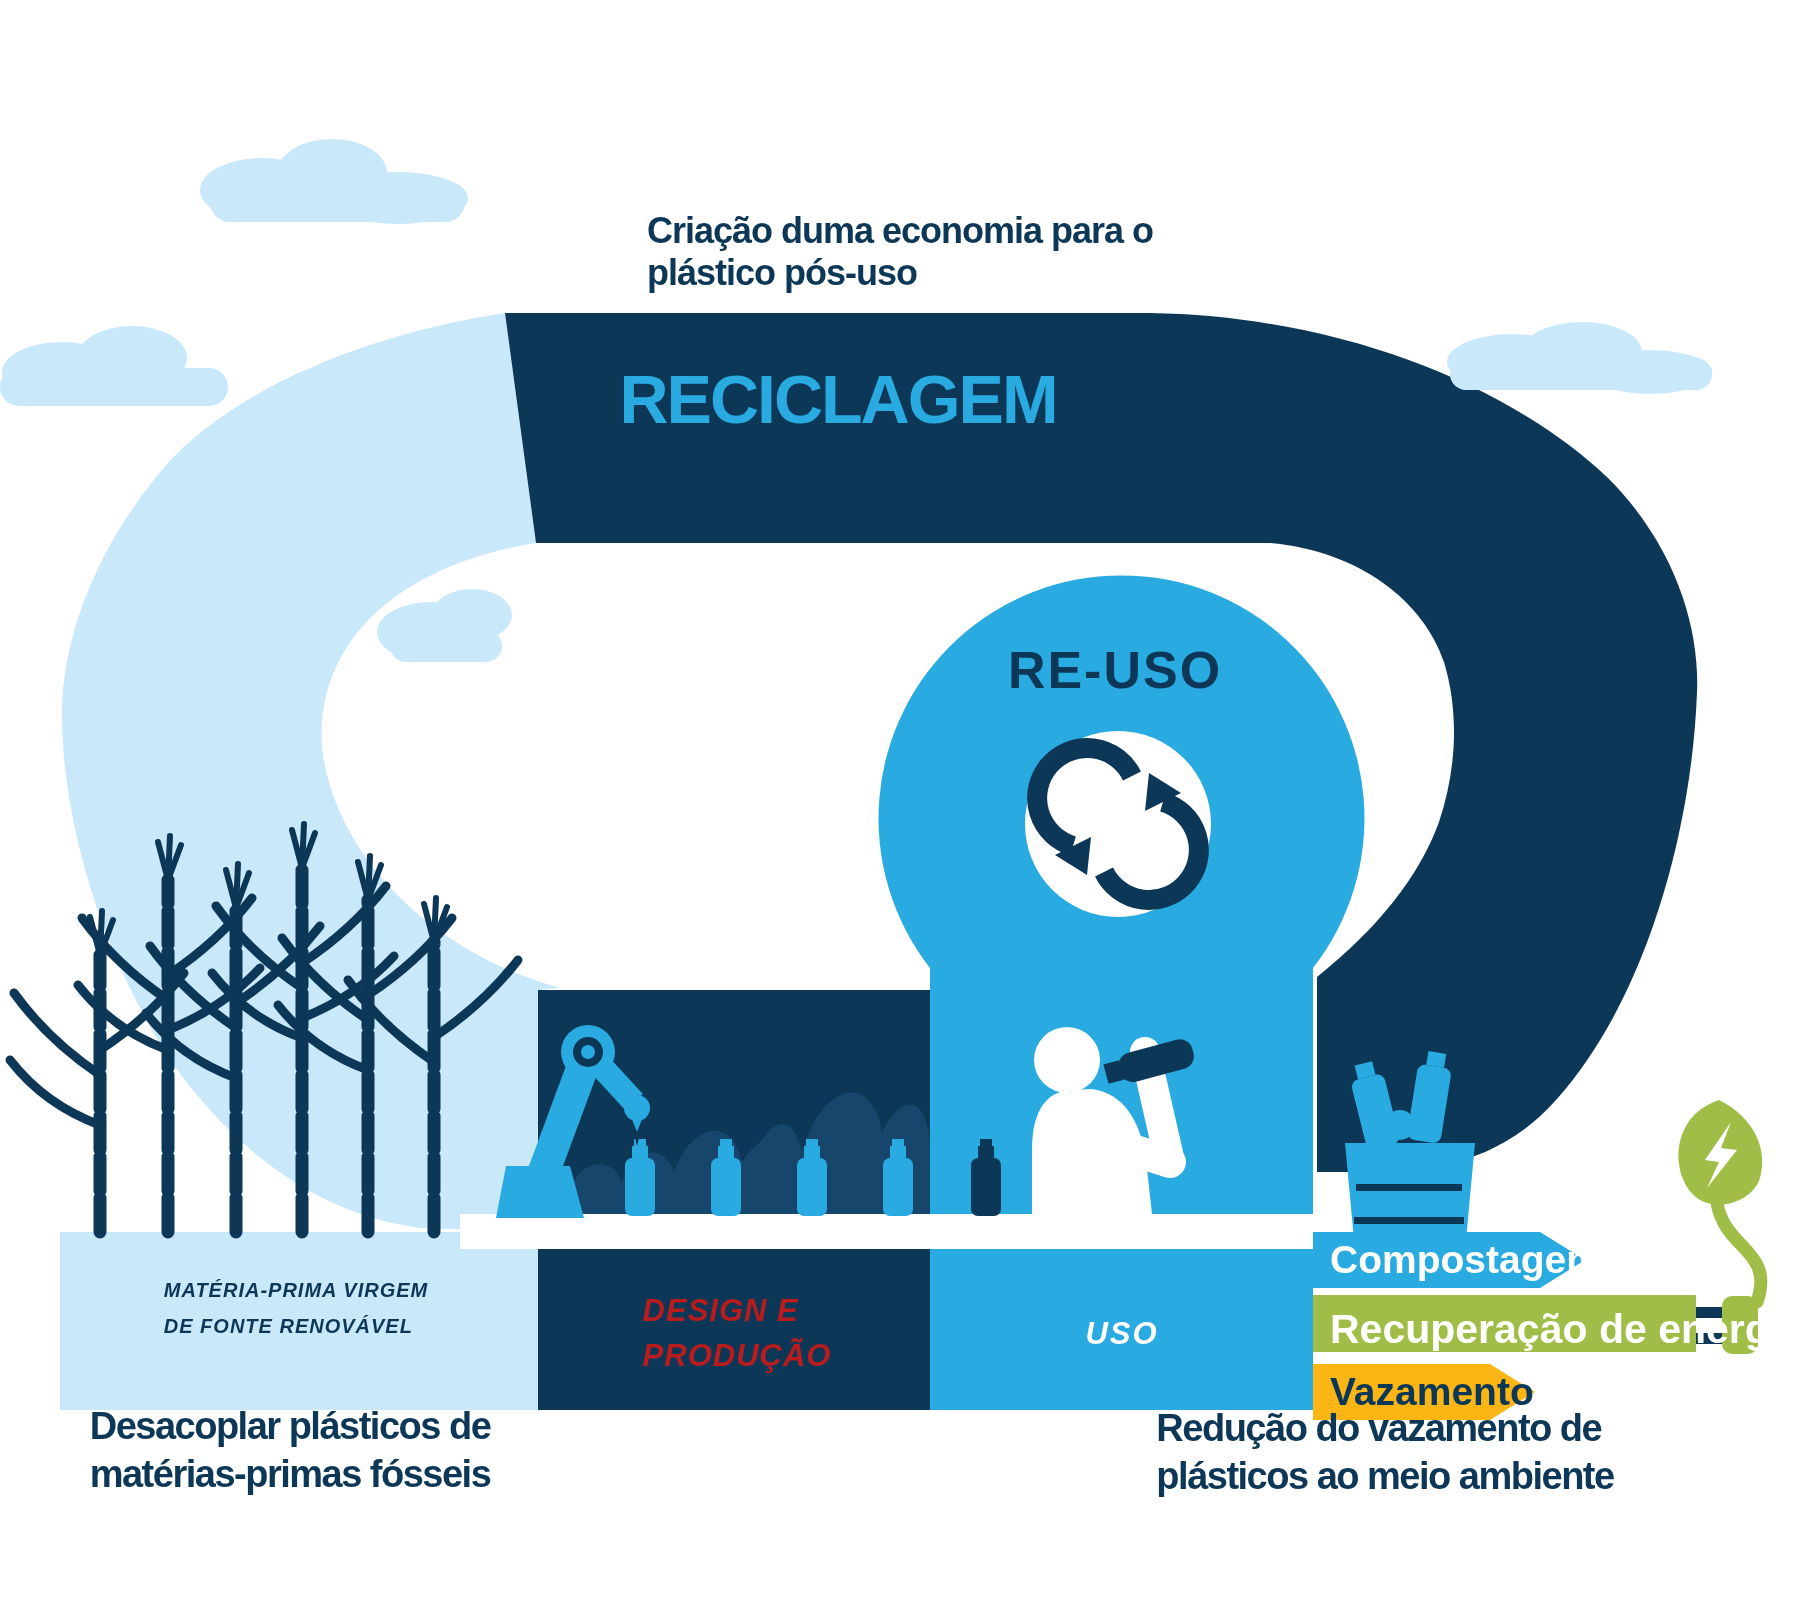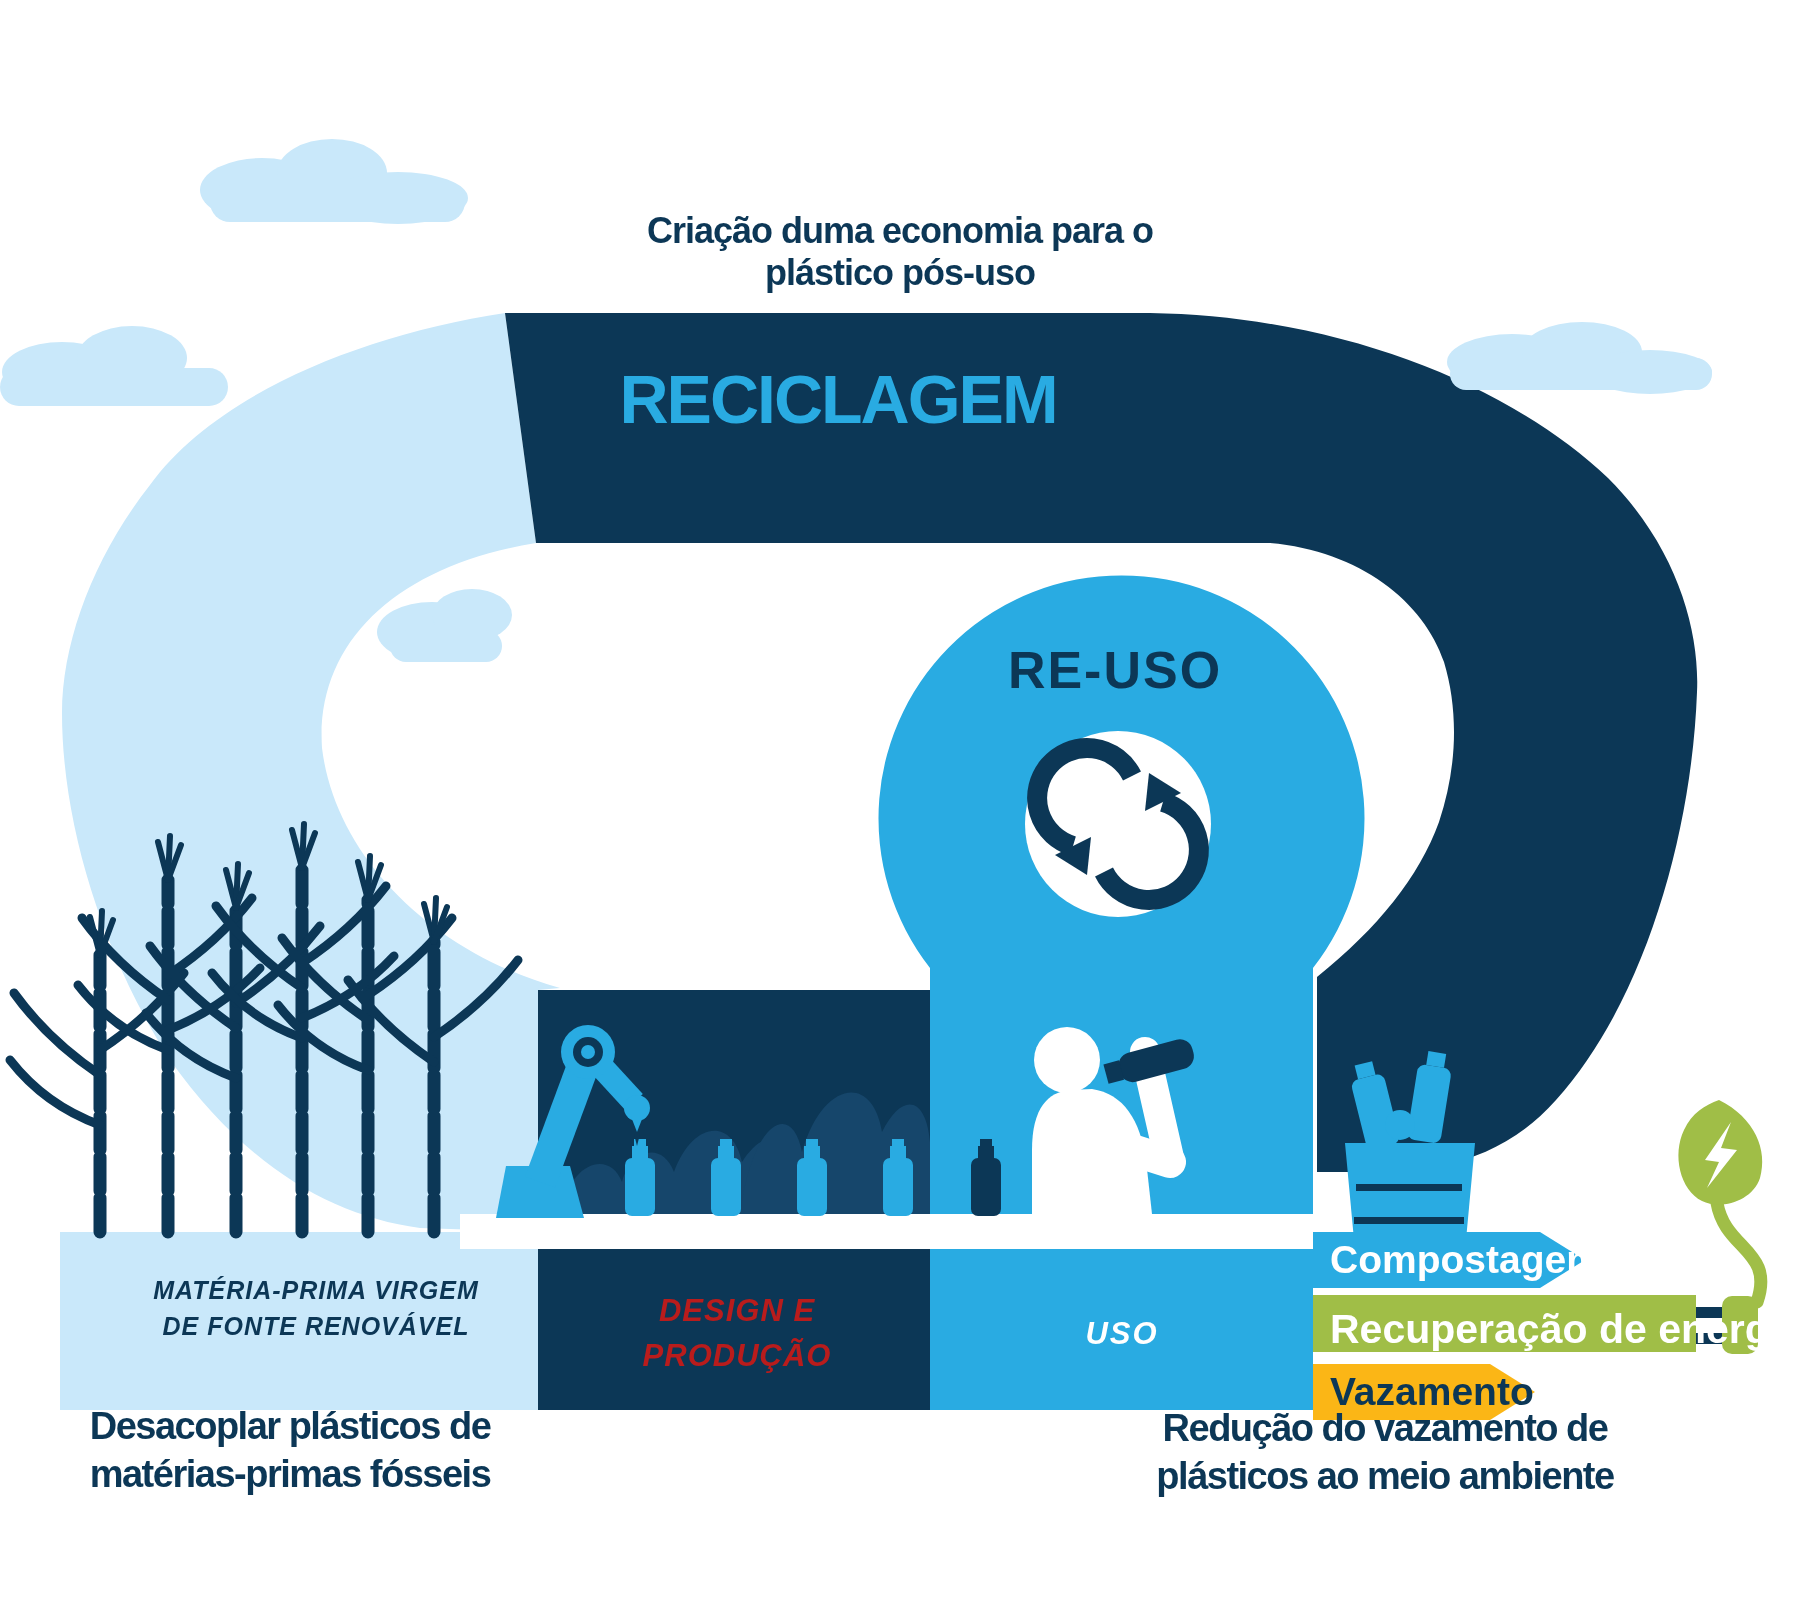"Criação duma economia para o" .center { text-align: center -> left }
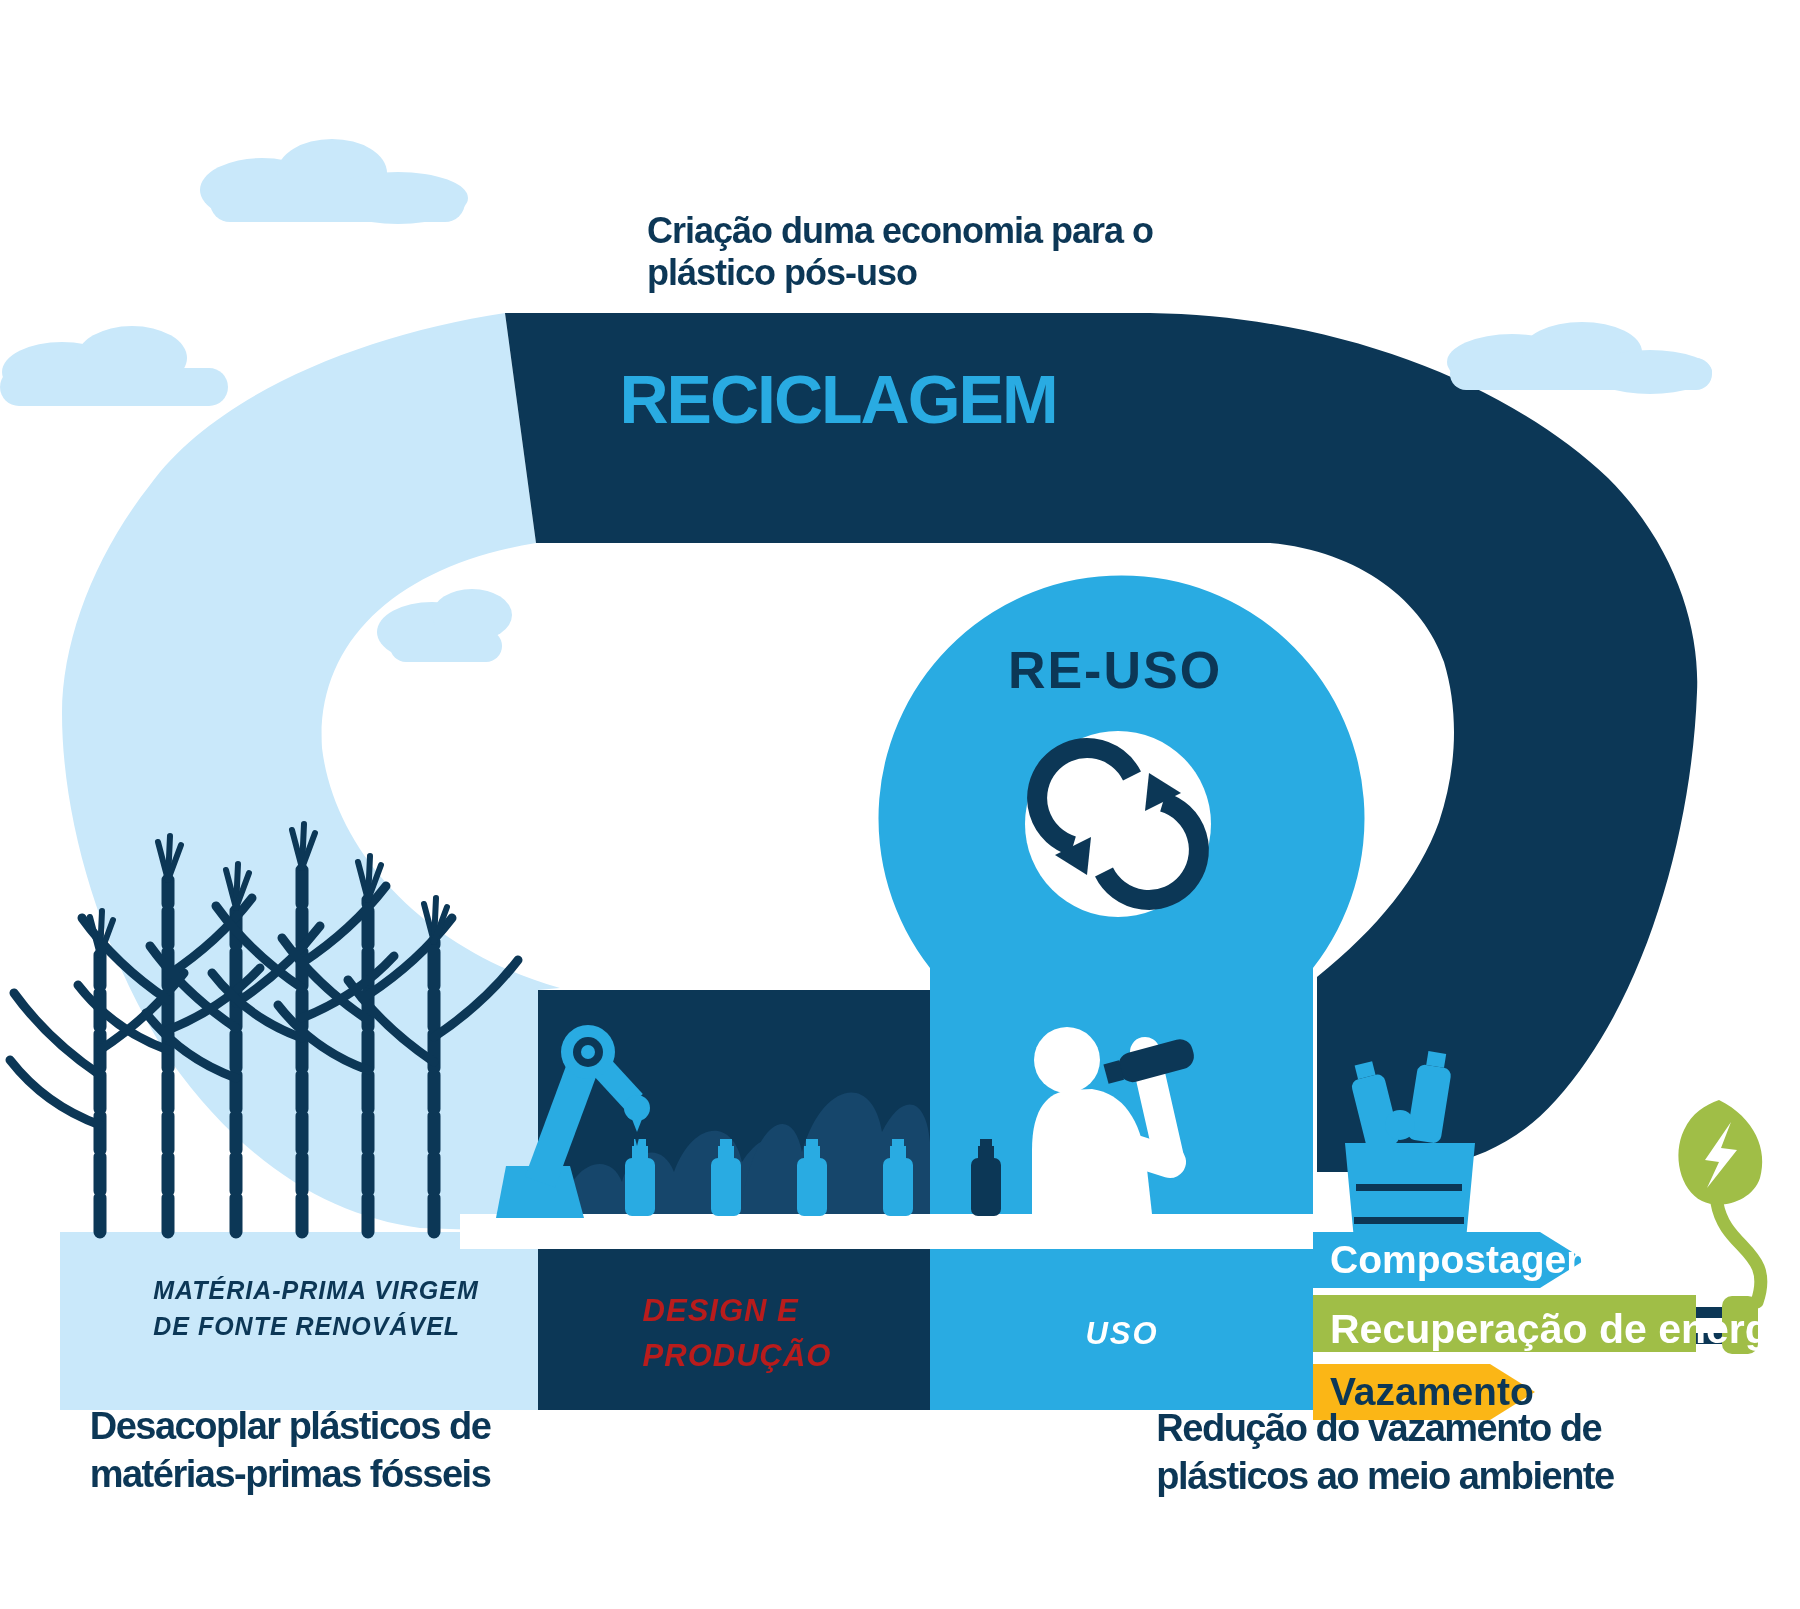"MATÉRIA-PRIMA VIRGEM" .materia { font-size: 25px -> 20px; left: 316px -> 296px }
